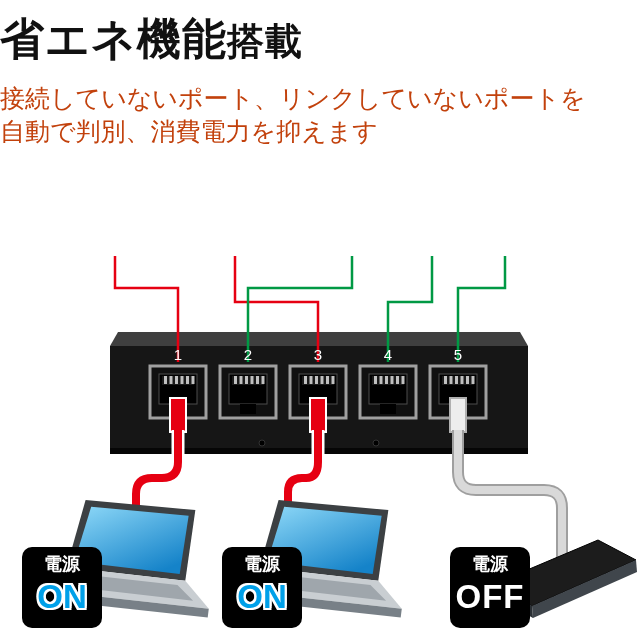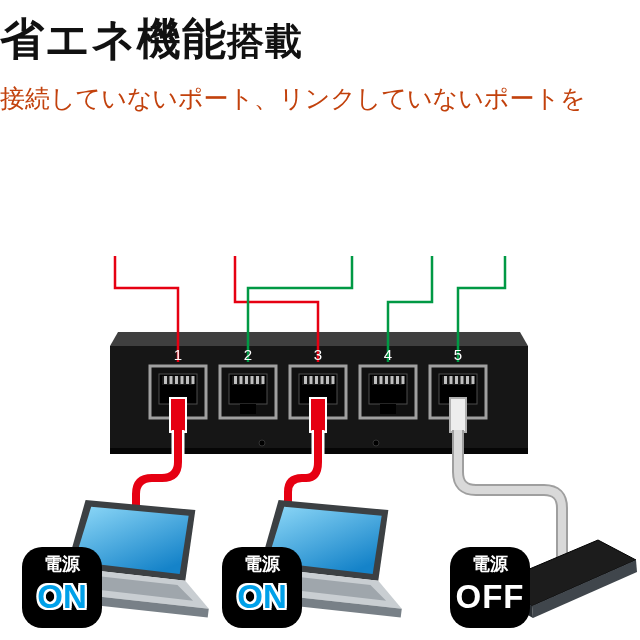"自動で判別、消費電力を抑えます" div { html: none -> <div>自動で判別、消費電力を抑えます</div> }
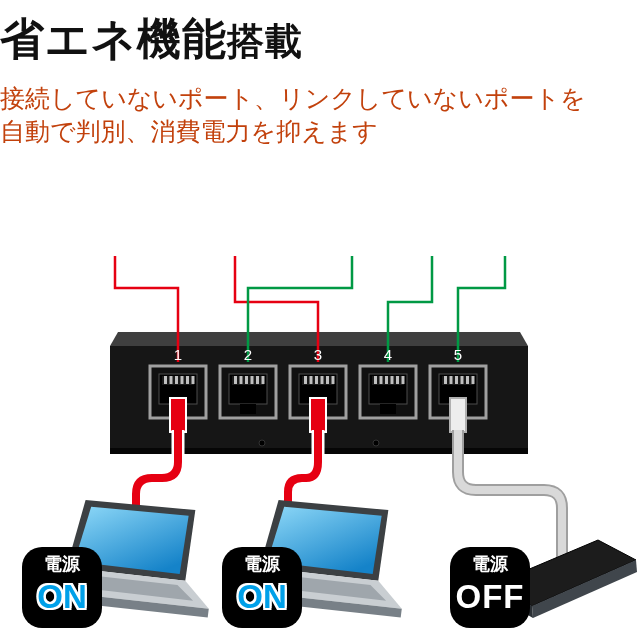"電源" .badge { border-radius: 20px -> 10px }
